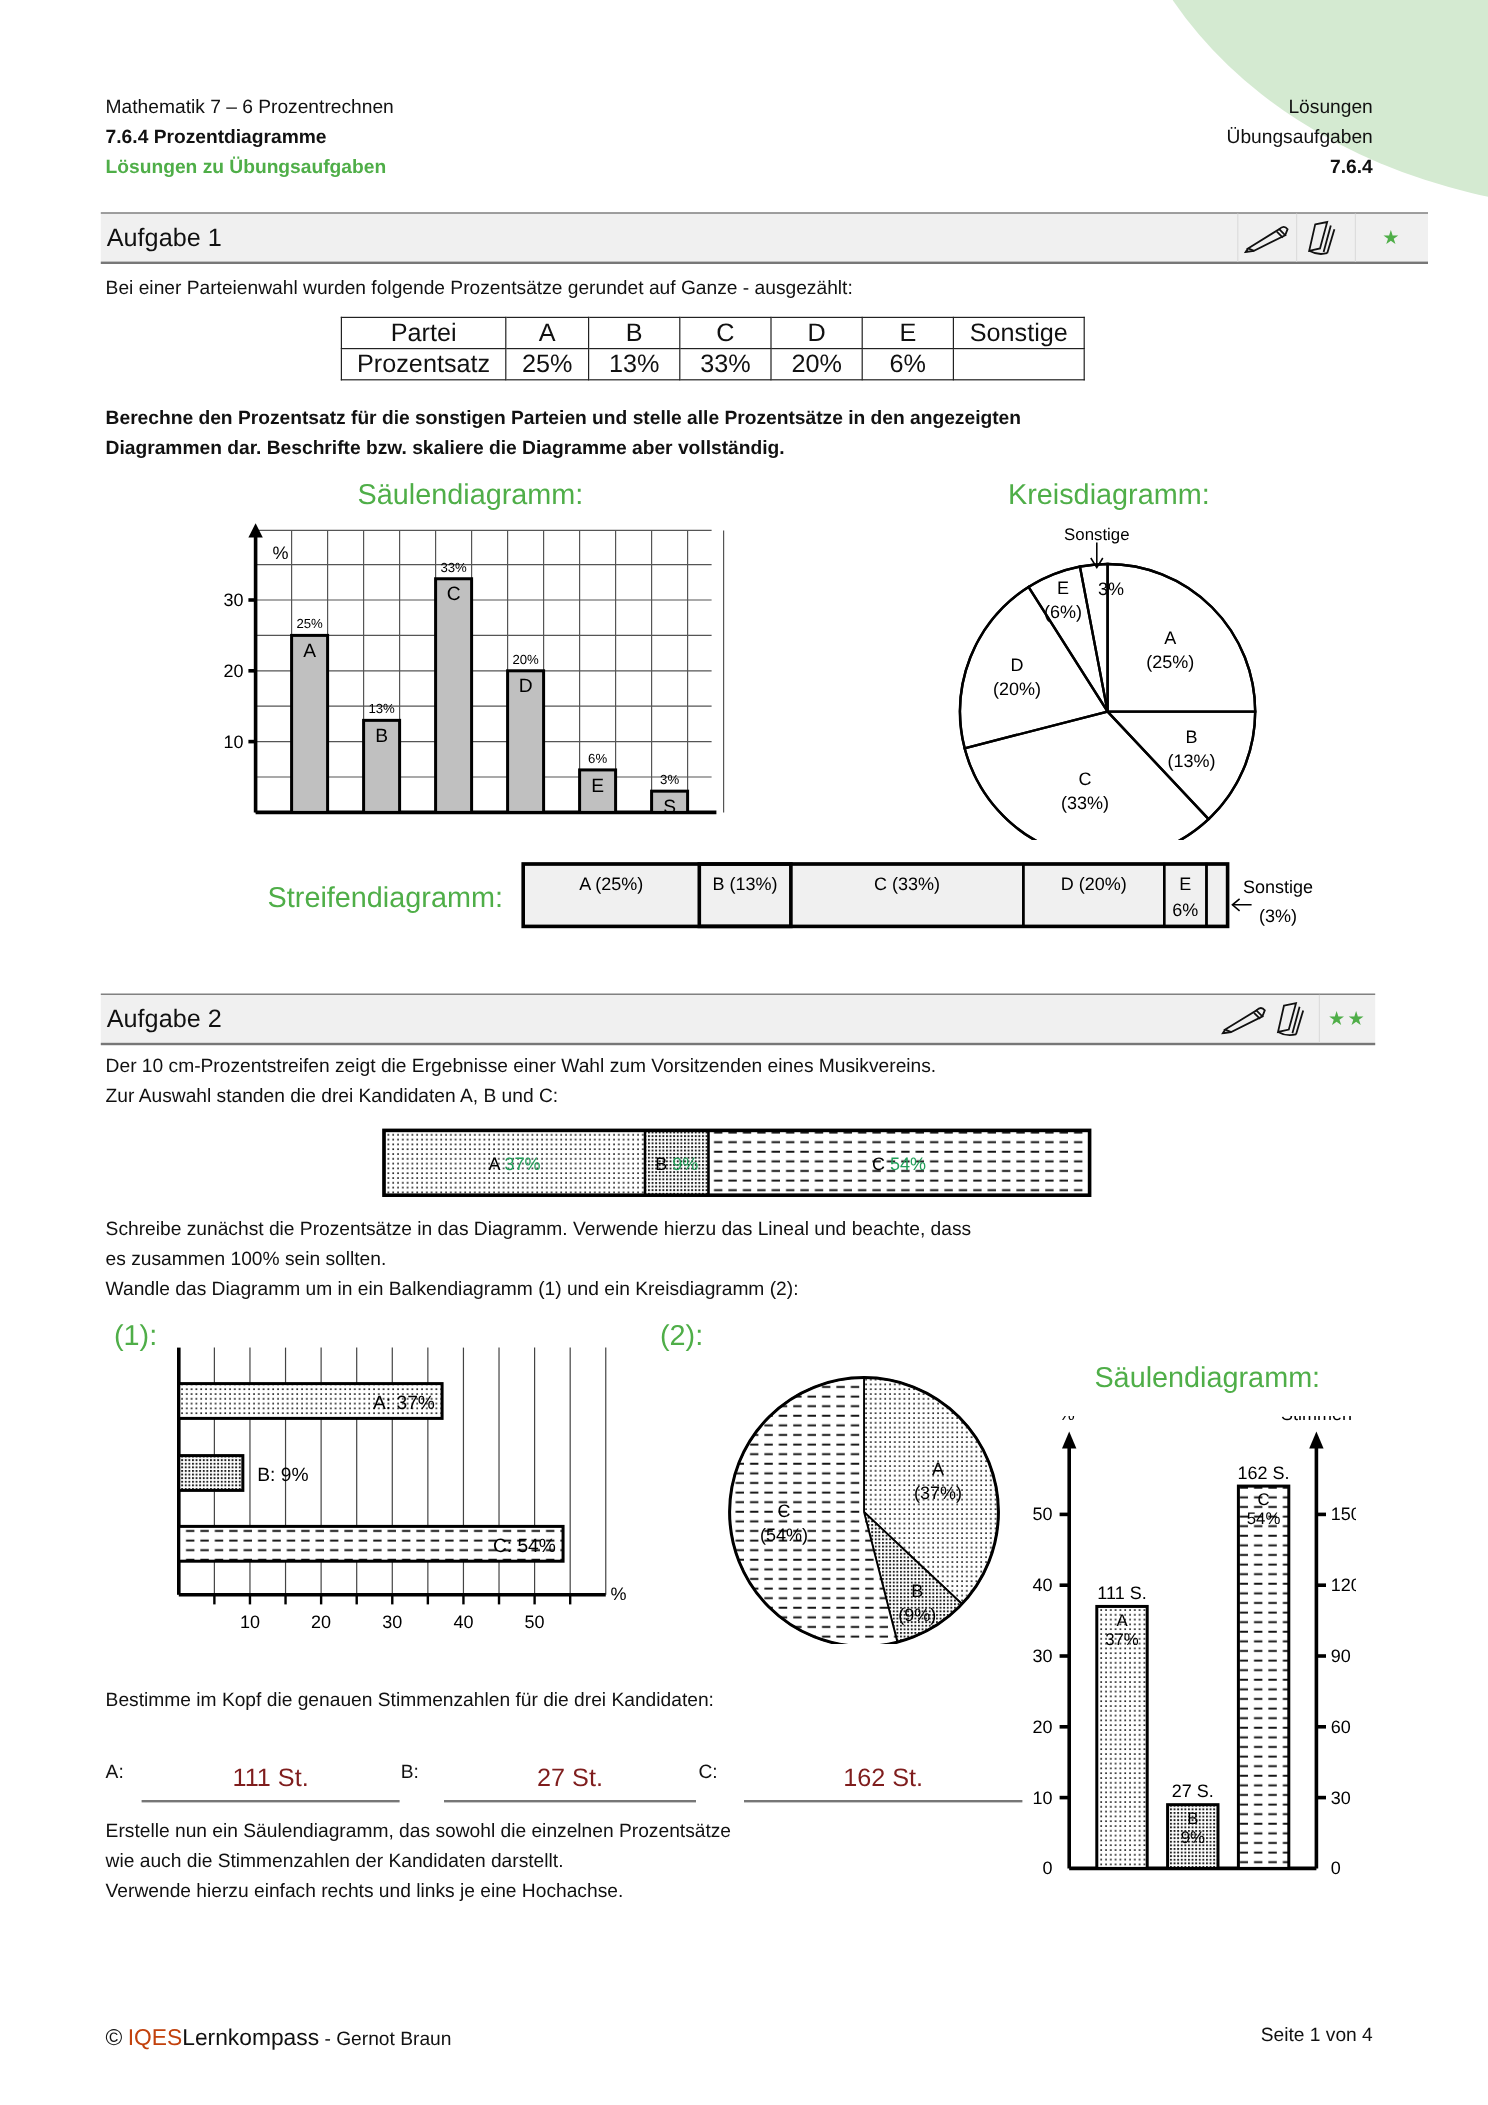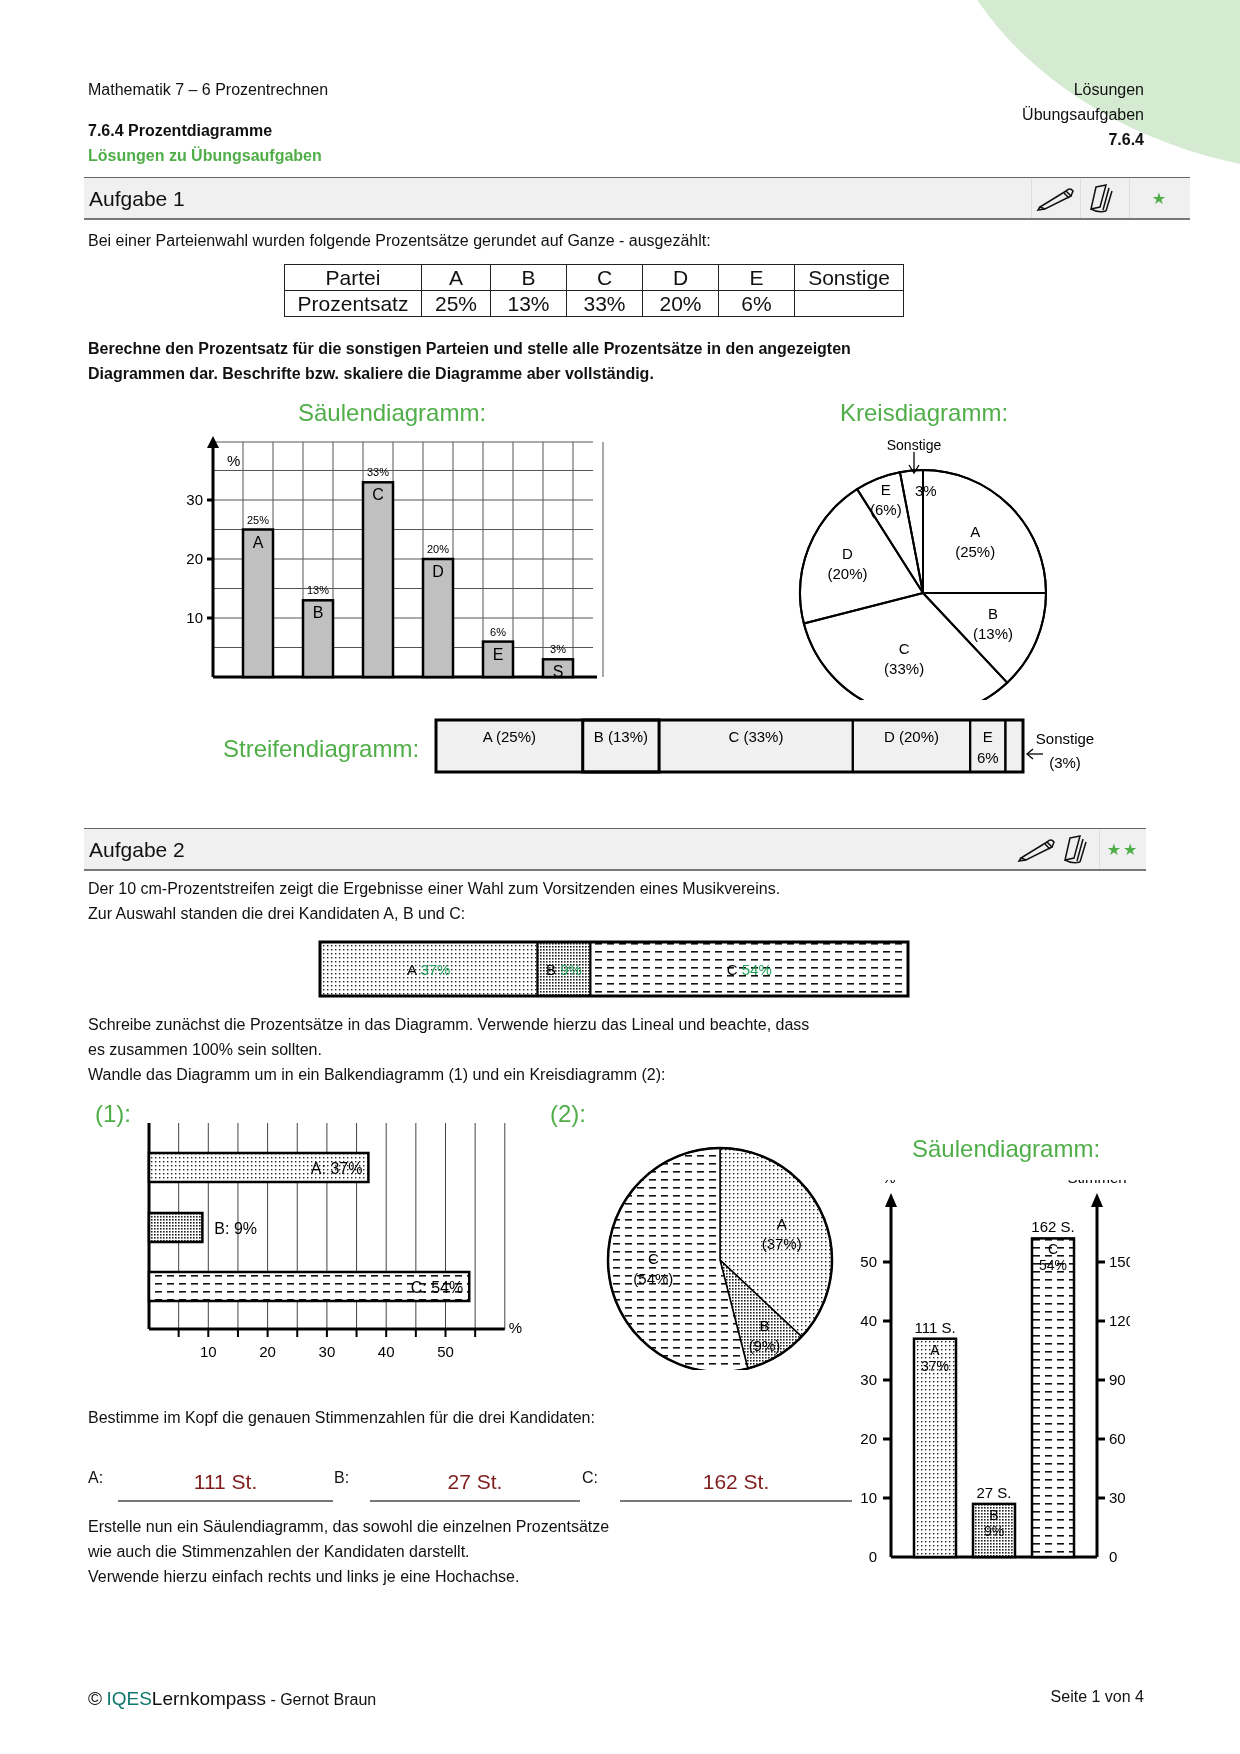"7.6.4 Prozentdiagramme" .hdr-left .bold { margin-top: 16px -> none }
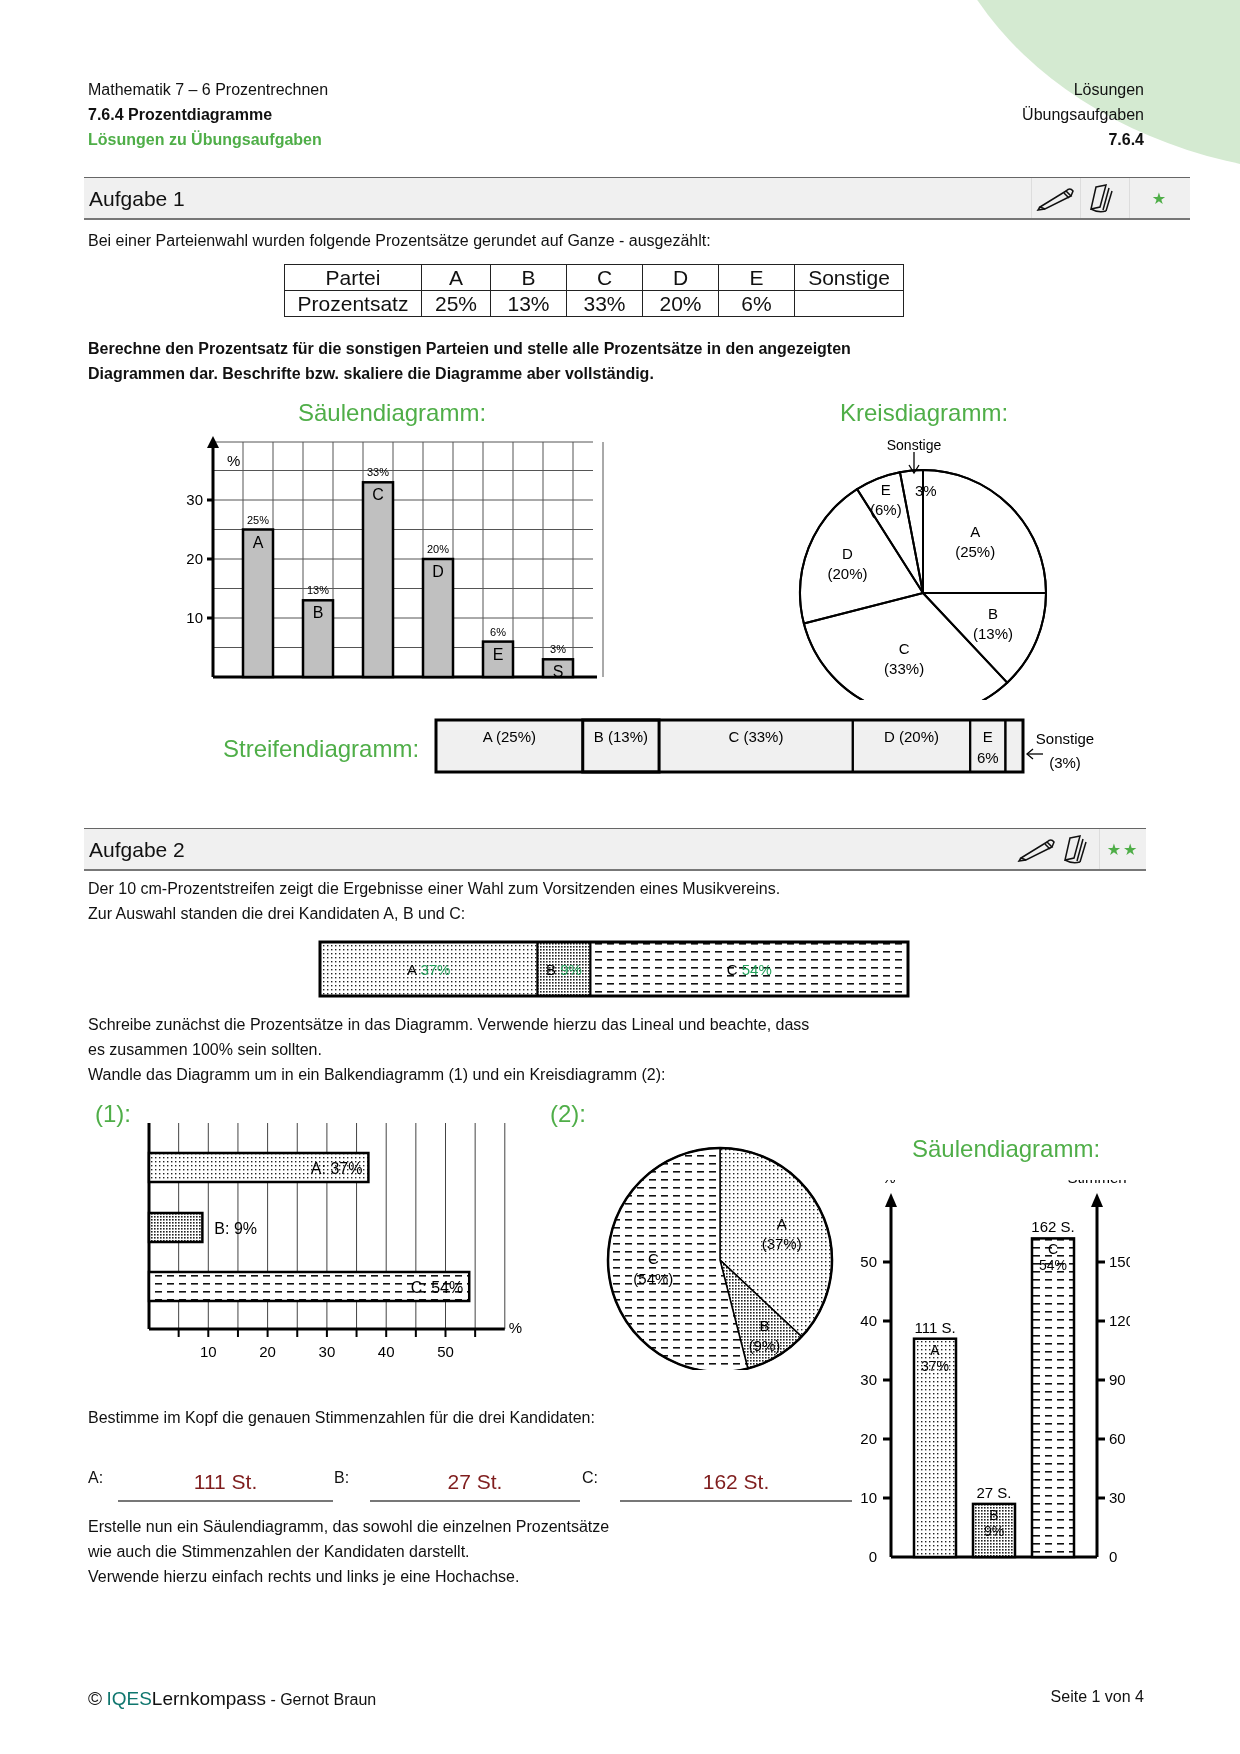"IQES" span { color: #0f766e -> #c2410c }
